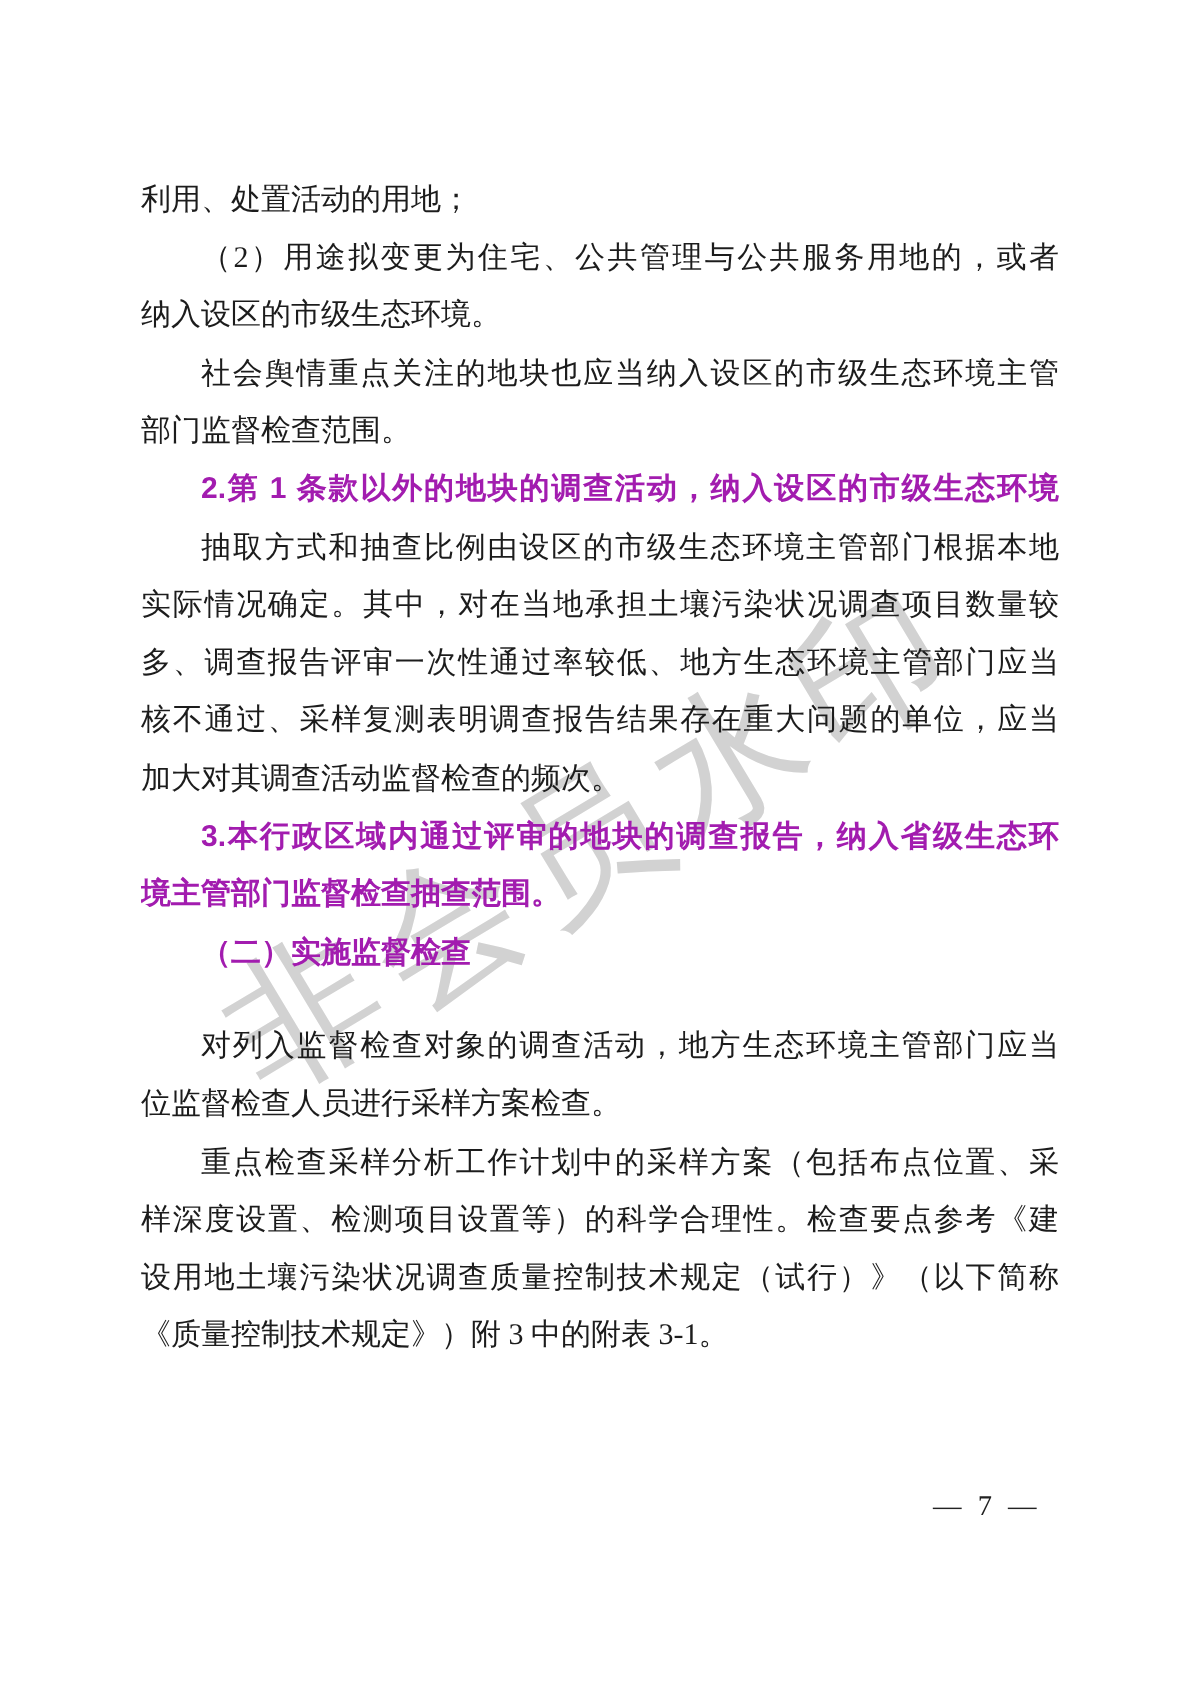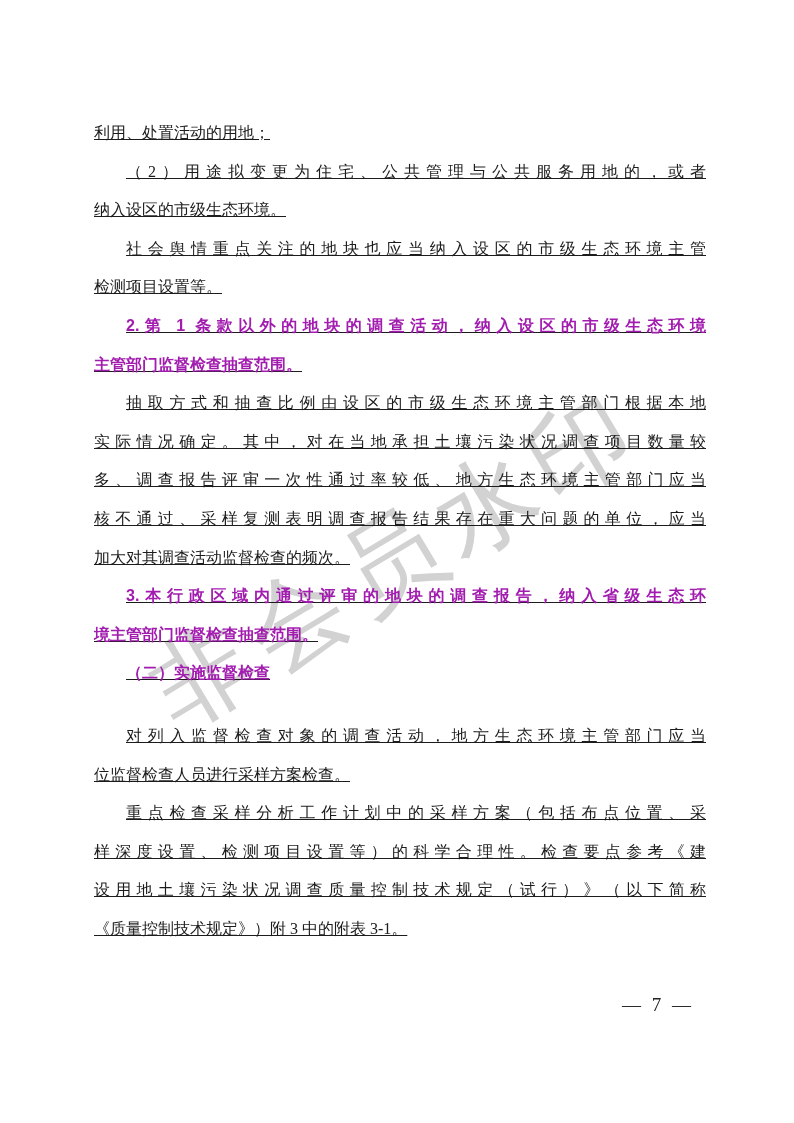"利用、处置活动的用地；" .doc-body { font-size: 16px -> 20px; text-decoration: underline -> none }
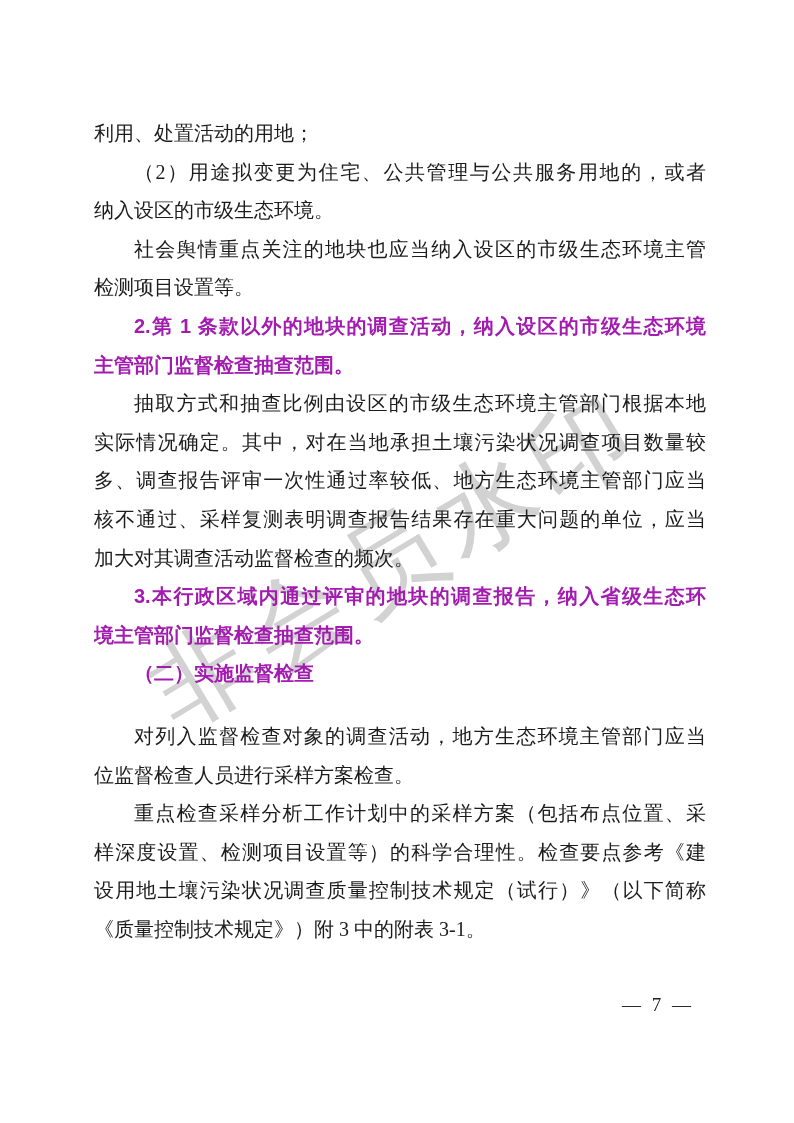"检测项目设置等。" div.line { text: 检测项目设置等 -> 部门监督检查范围 }
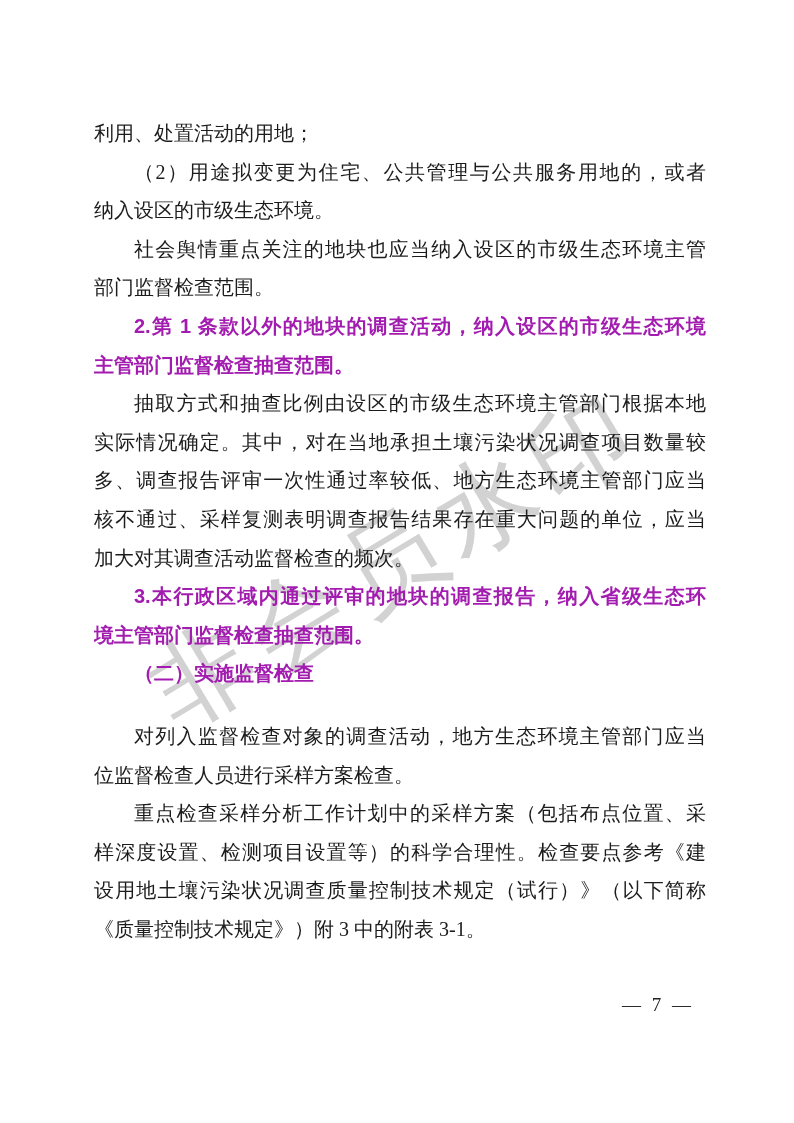"主管部门监督检查抽查范围。" div.line { html: <div>主管部门监督检查抽查范围。</div> -> none }
